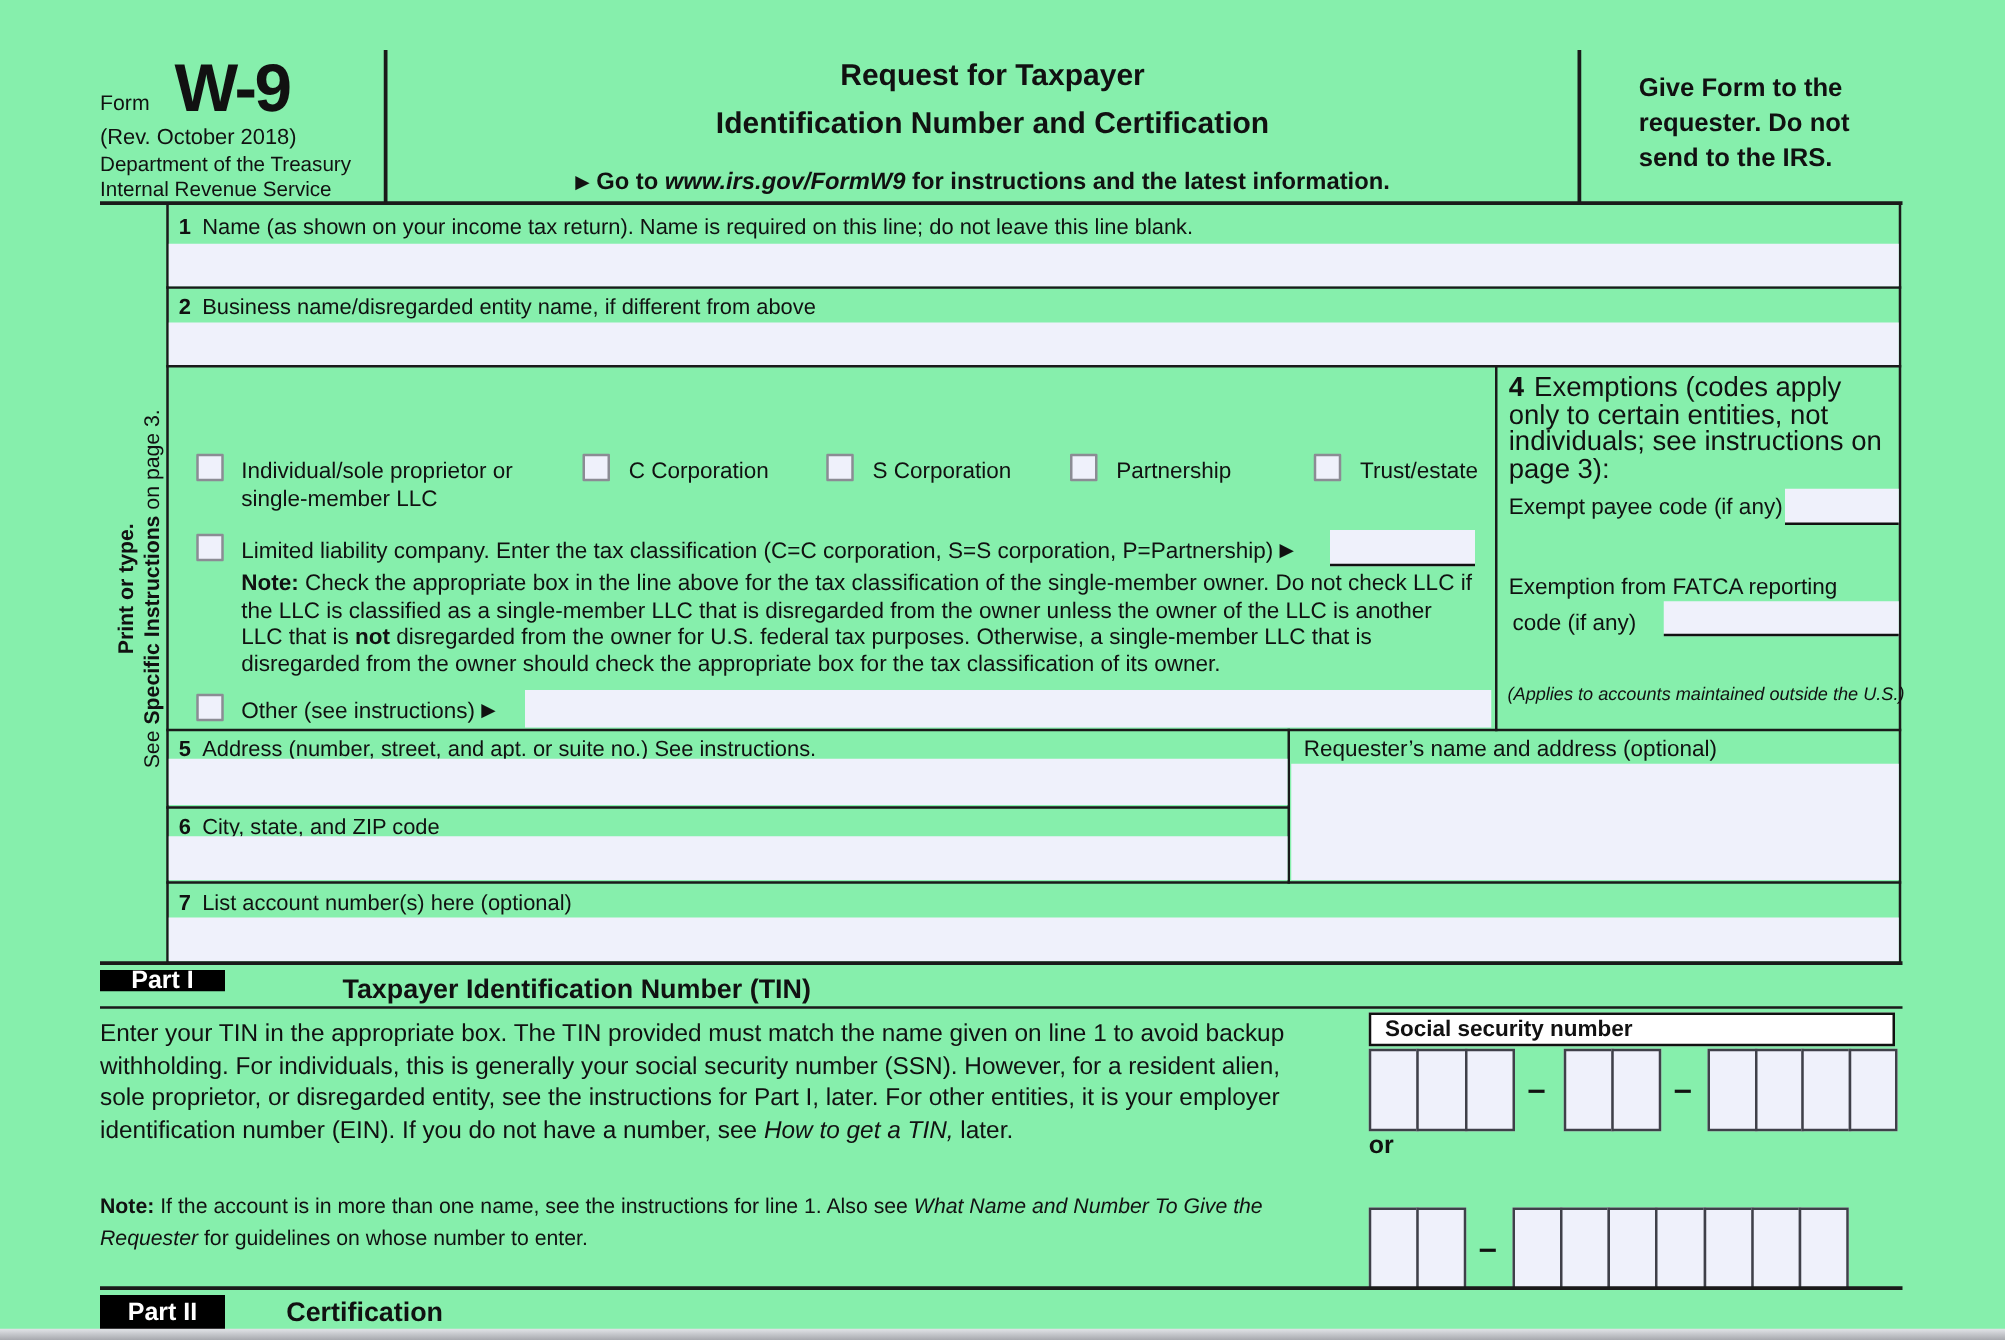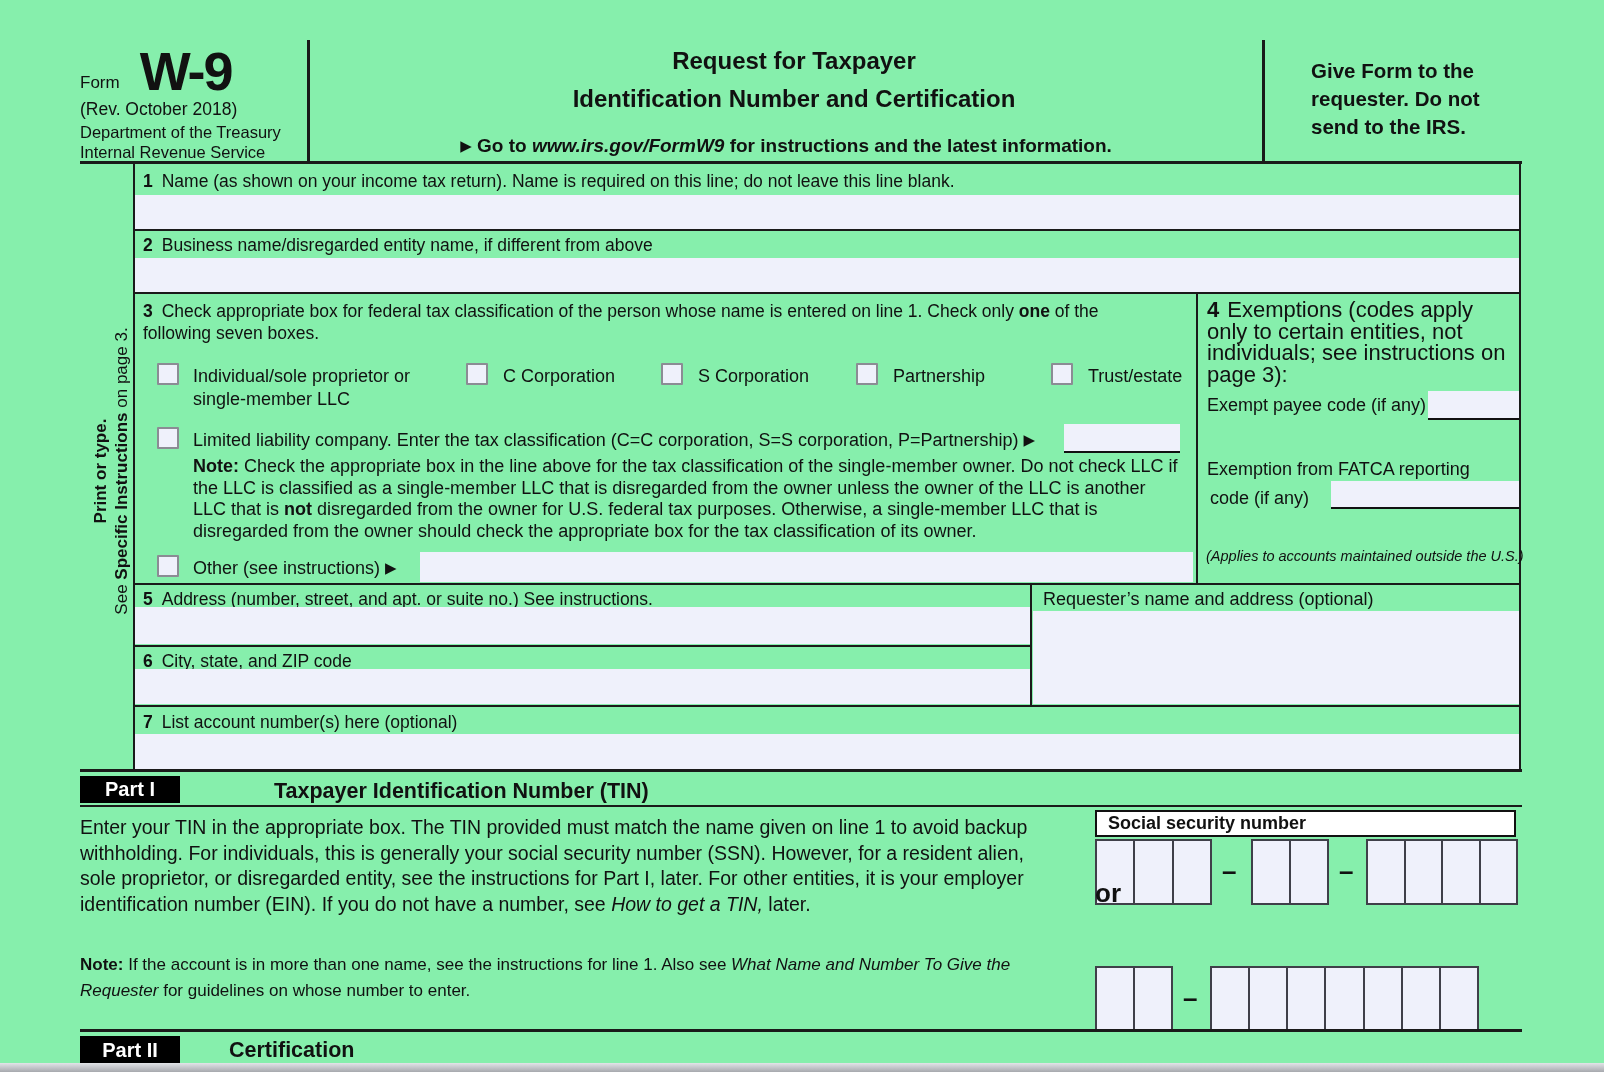"3 Check appropriate box for" div.lbl { html: <div> <span>3</span><span>Check appropriate box for federal tax classification of the person whose name is entered on line 1. Check only </span><span>one</span><span> of the following seven boxes.</span> </div> -> none }
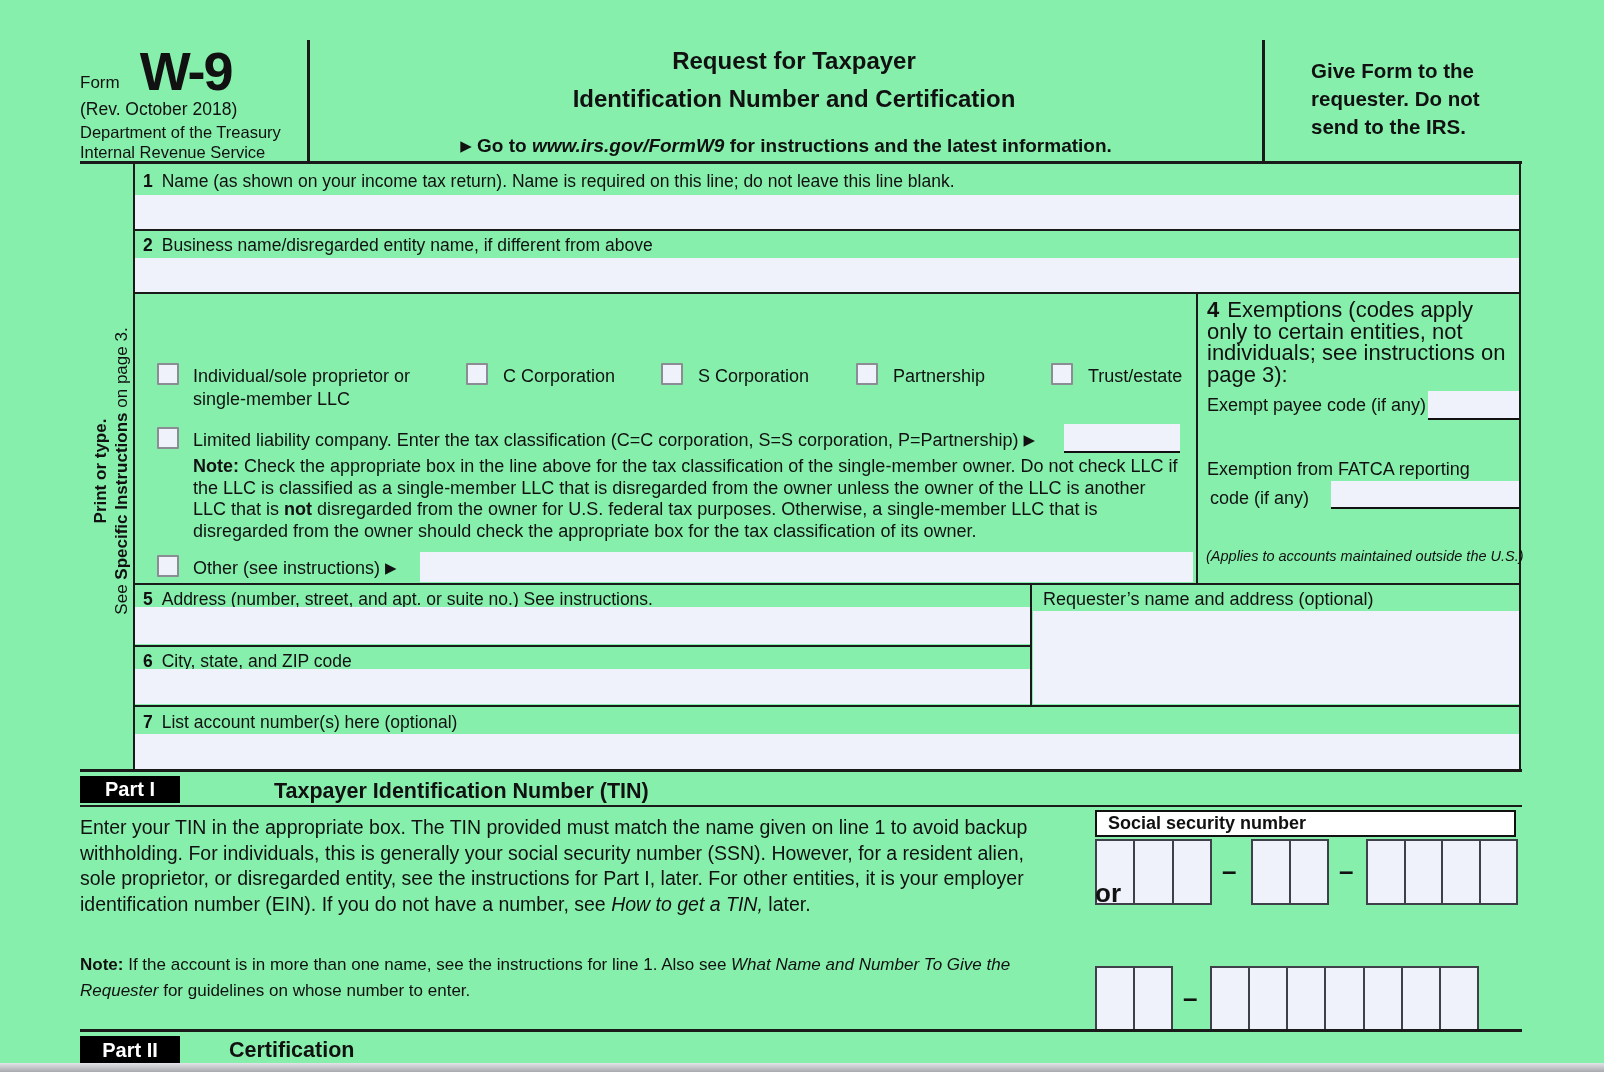"Part I" div.partbox { height: 27px -> 17px }
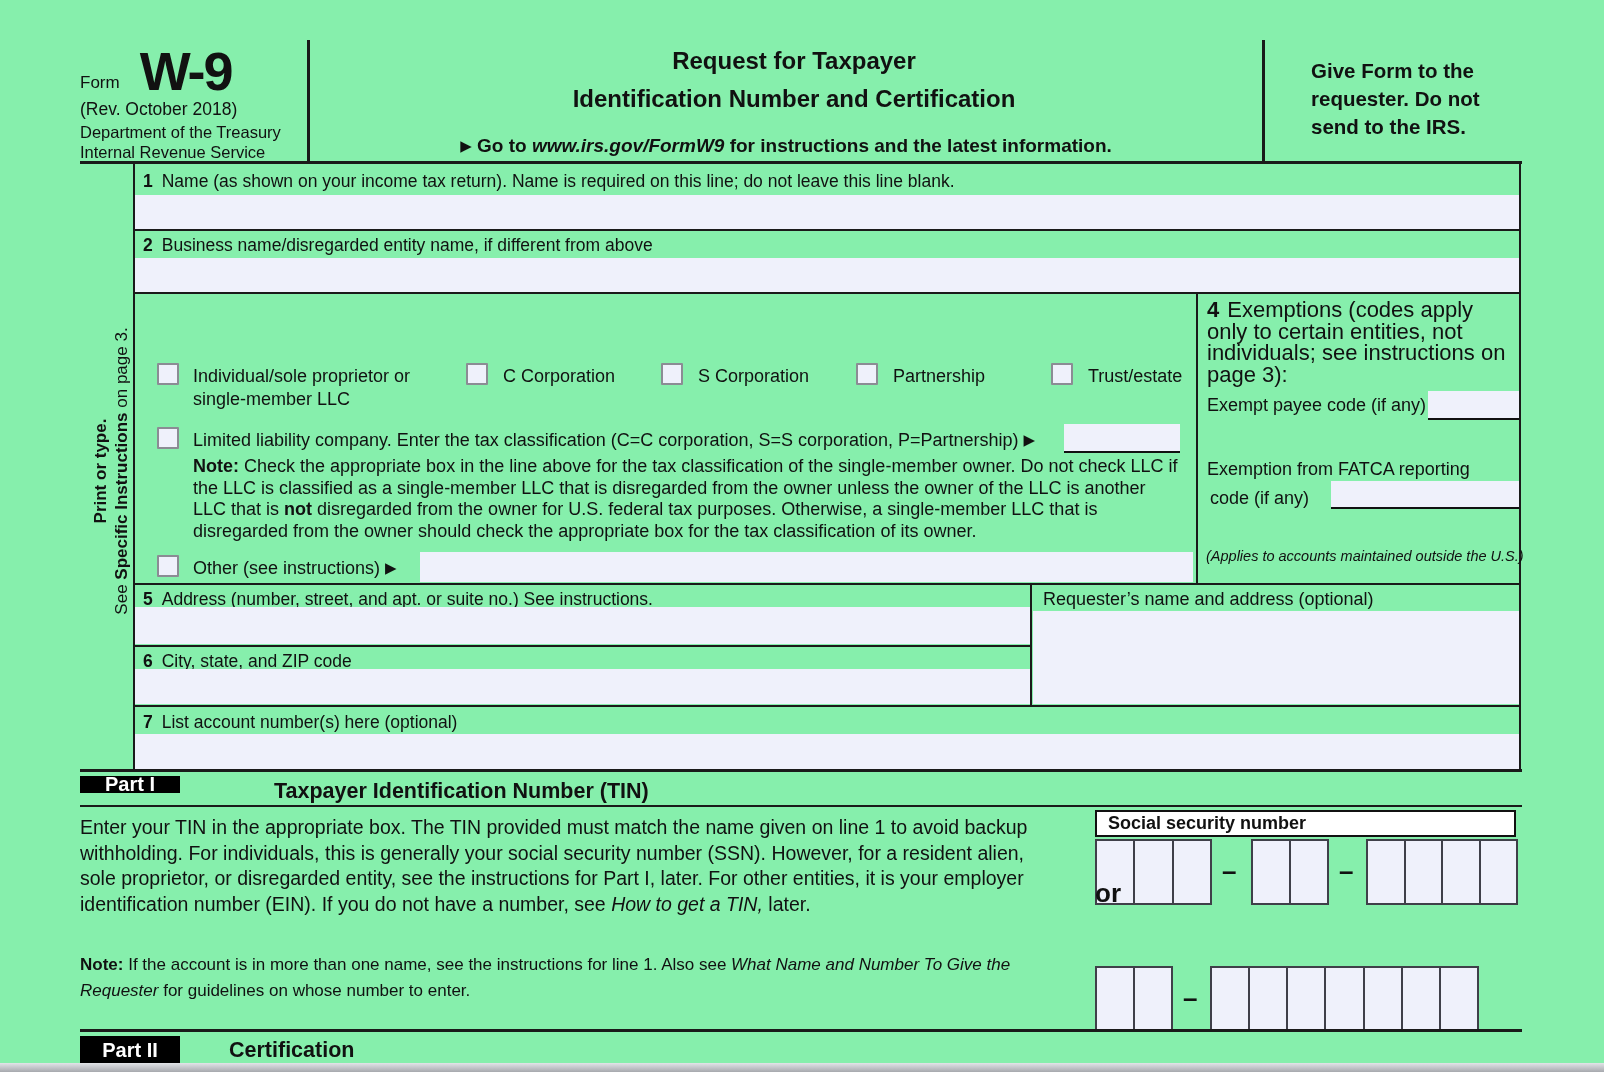"or" div.abs { font-size: 26px -> 20px; top: 878px -> 905px }
